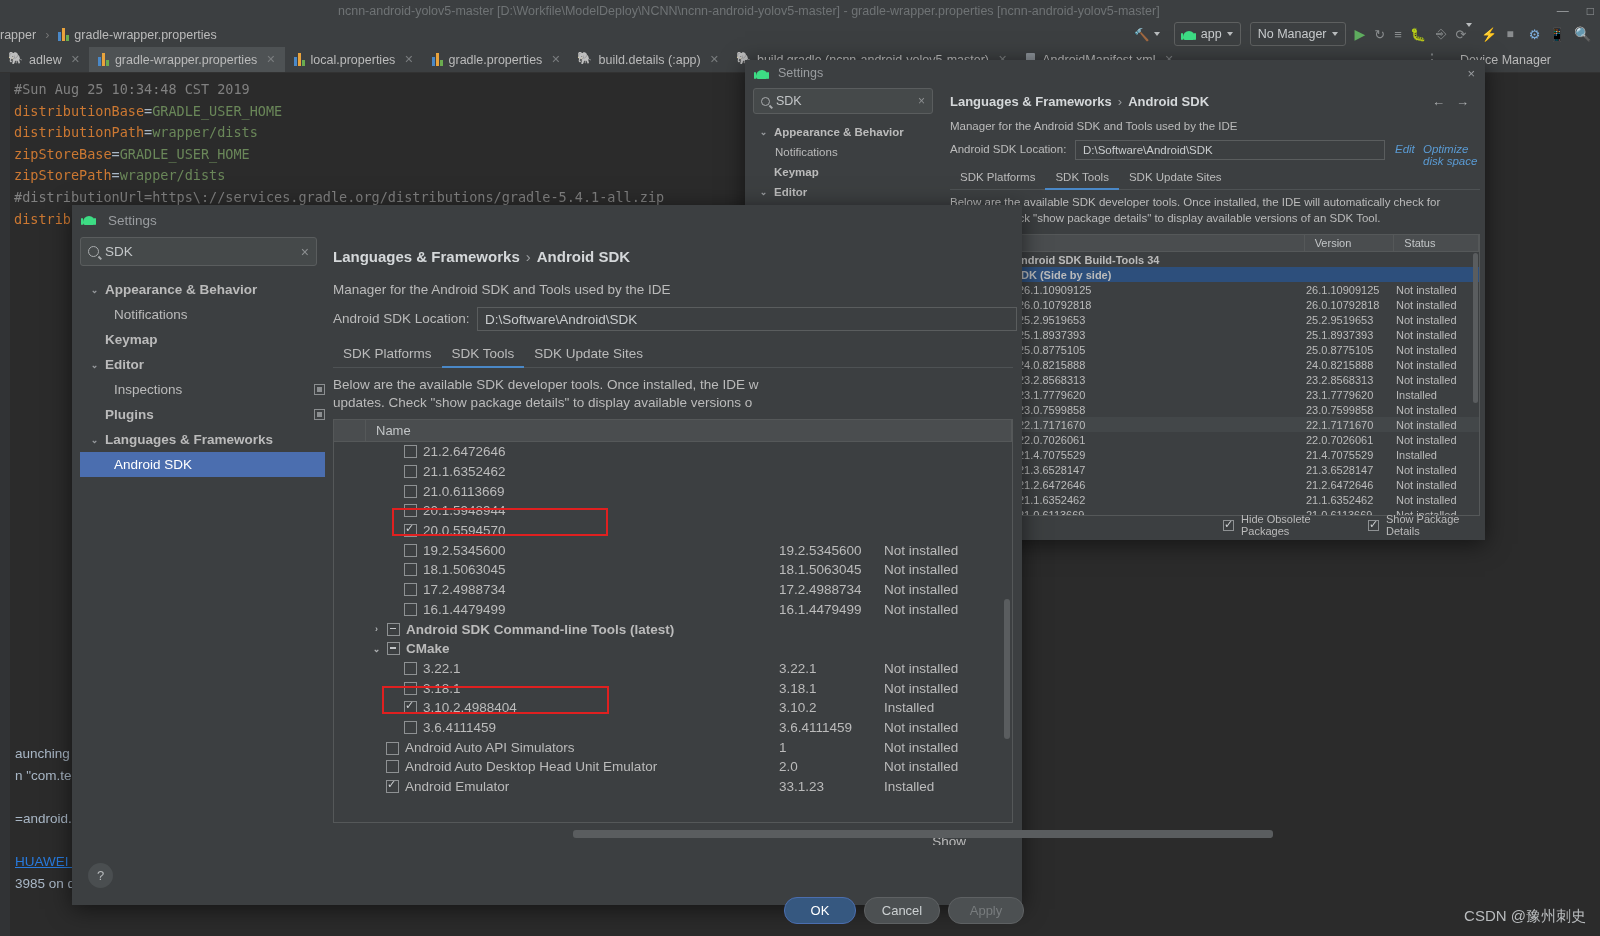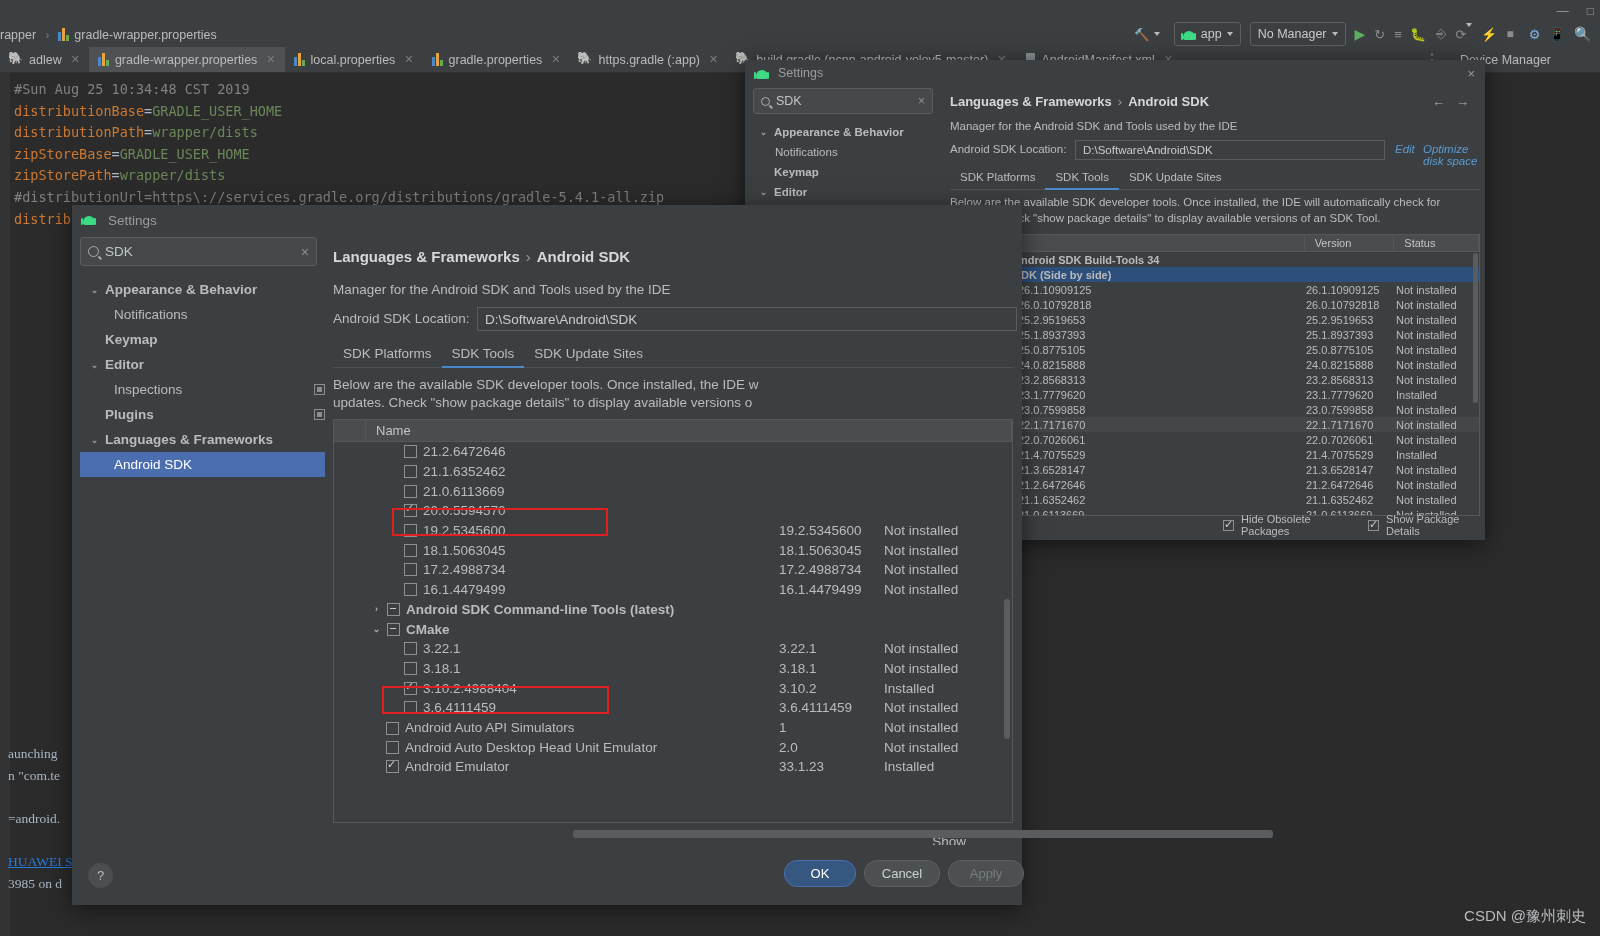"ncnn-android-yolov5-master" div.win-title { html: none -> <div>ncnn-android-yolov5-master [D:\Workfile\ModelDeploy\NCNN\ncnn-android-yolov5-master] - gradle-wrapper.properties [ncnn-android-yolov5-master]</div> }
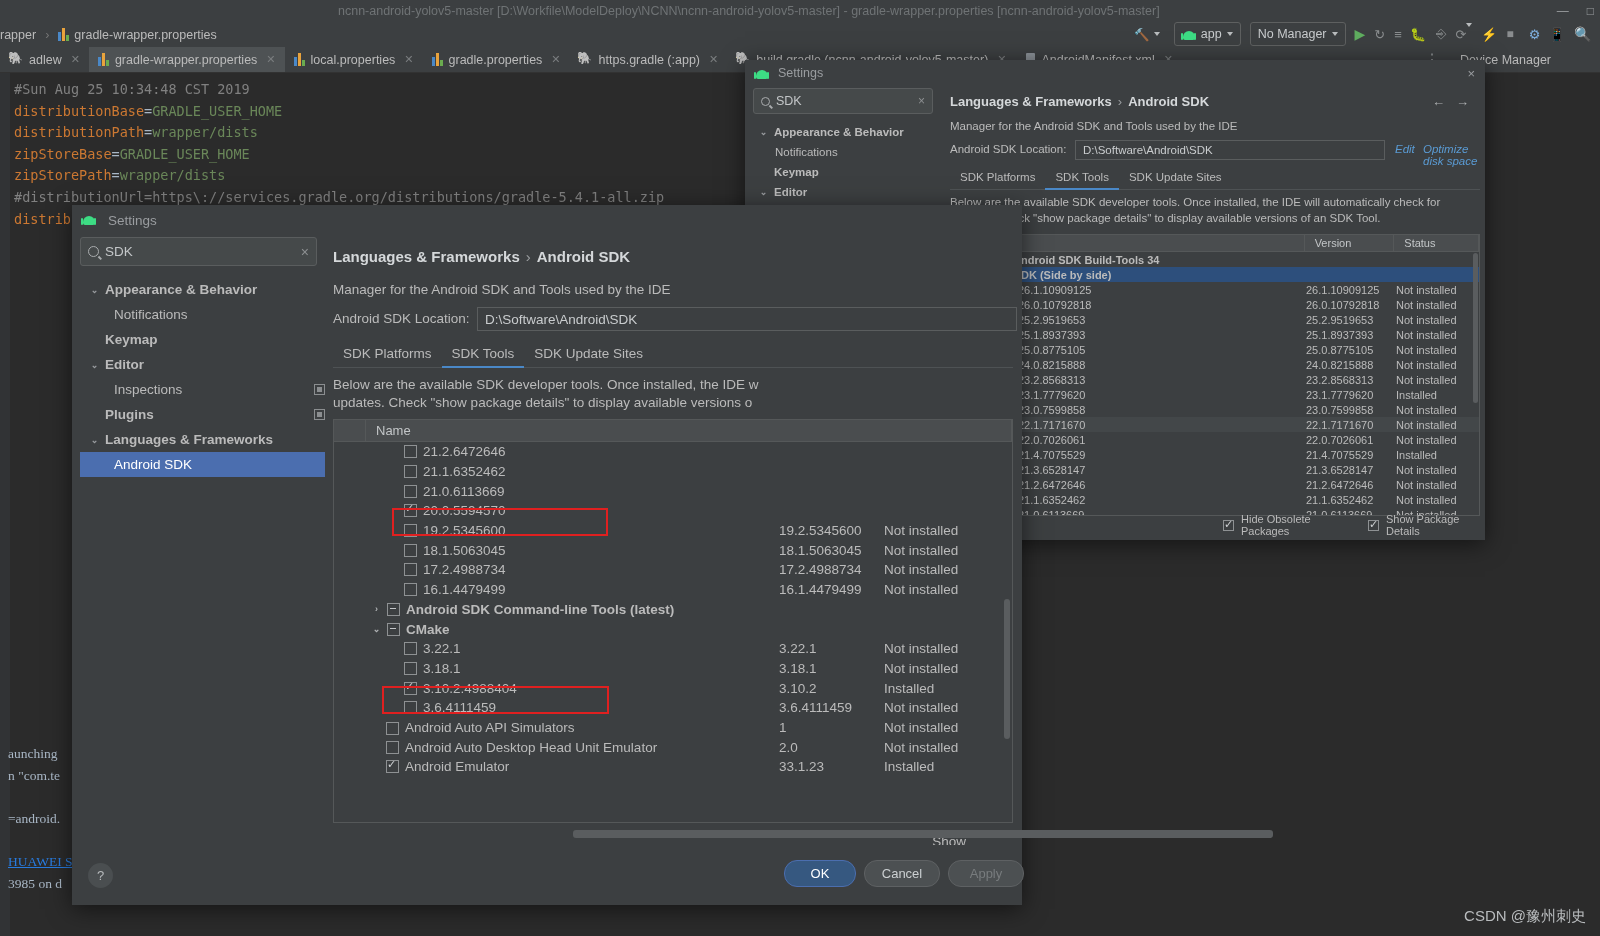"https.gradle (:app)" span { text: https.gradle -> build.details }
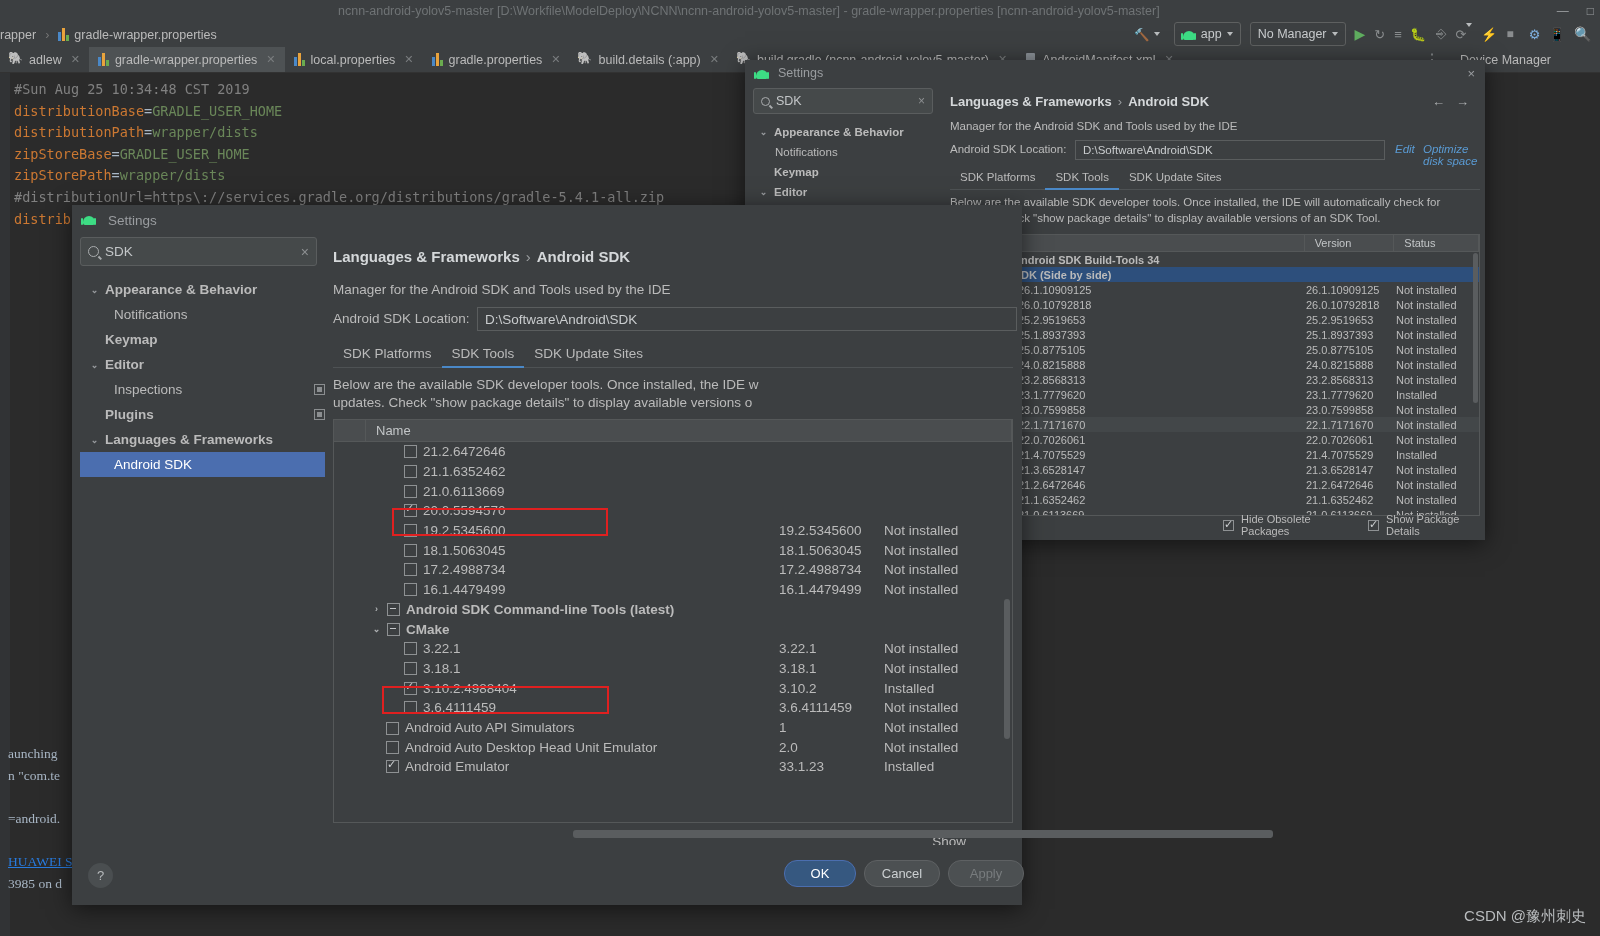"20.1.5948944" div.row { html: none -> <div> <div> <span></span> <span>20.1.5948944</span> </div> <div></div> <div></div> </div> }
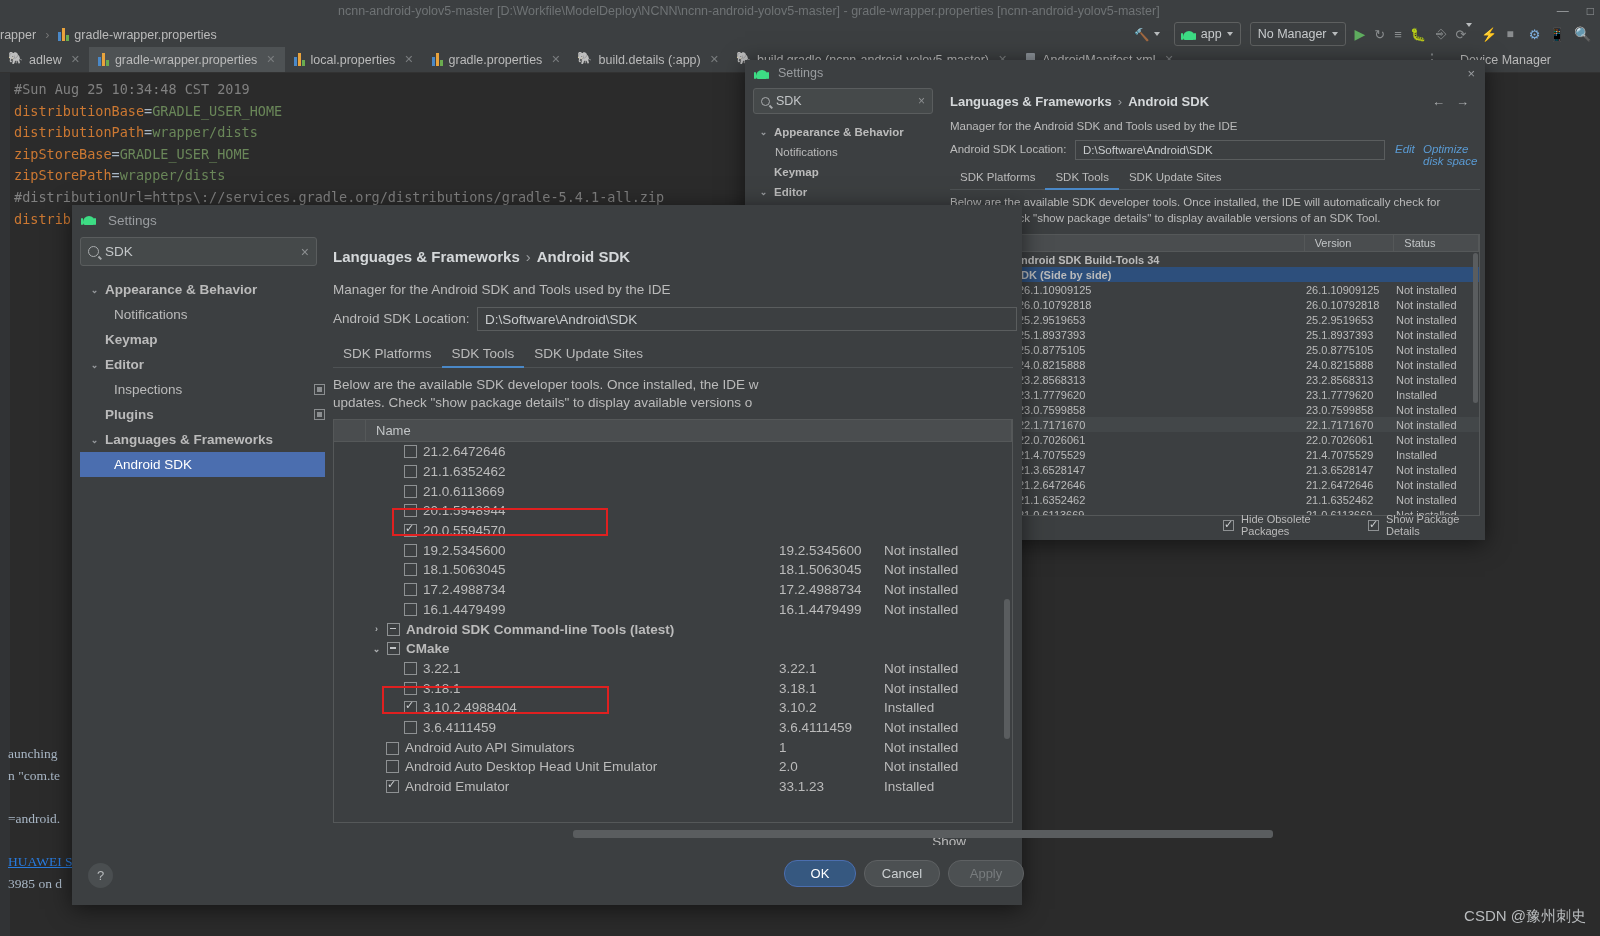"aunching" .console { font-family: Liberation Serif, serif -> Liberation Sans, sans-serif; left: 8px -> 15px }
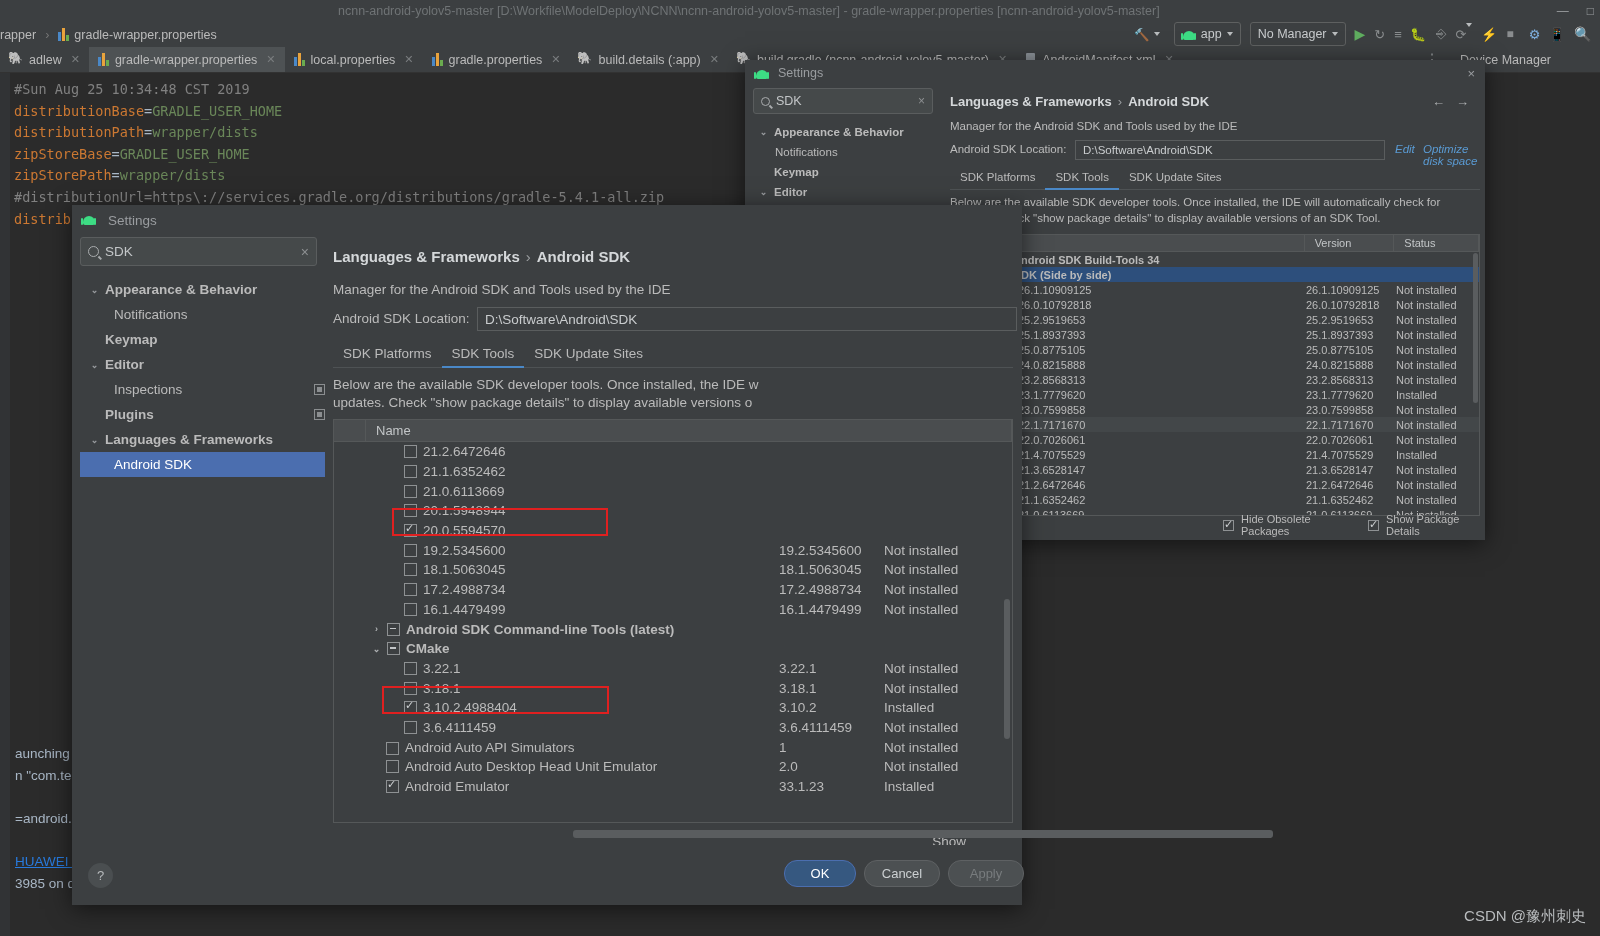"OK" .btn { margin-top: none -> 37px }
